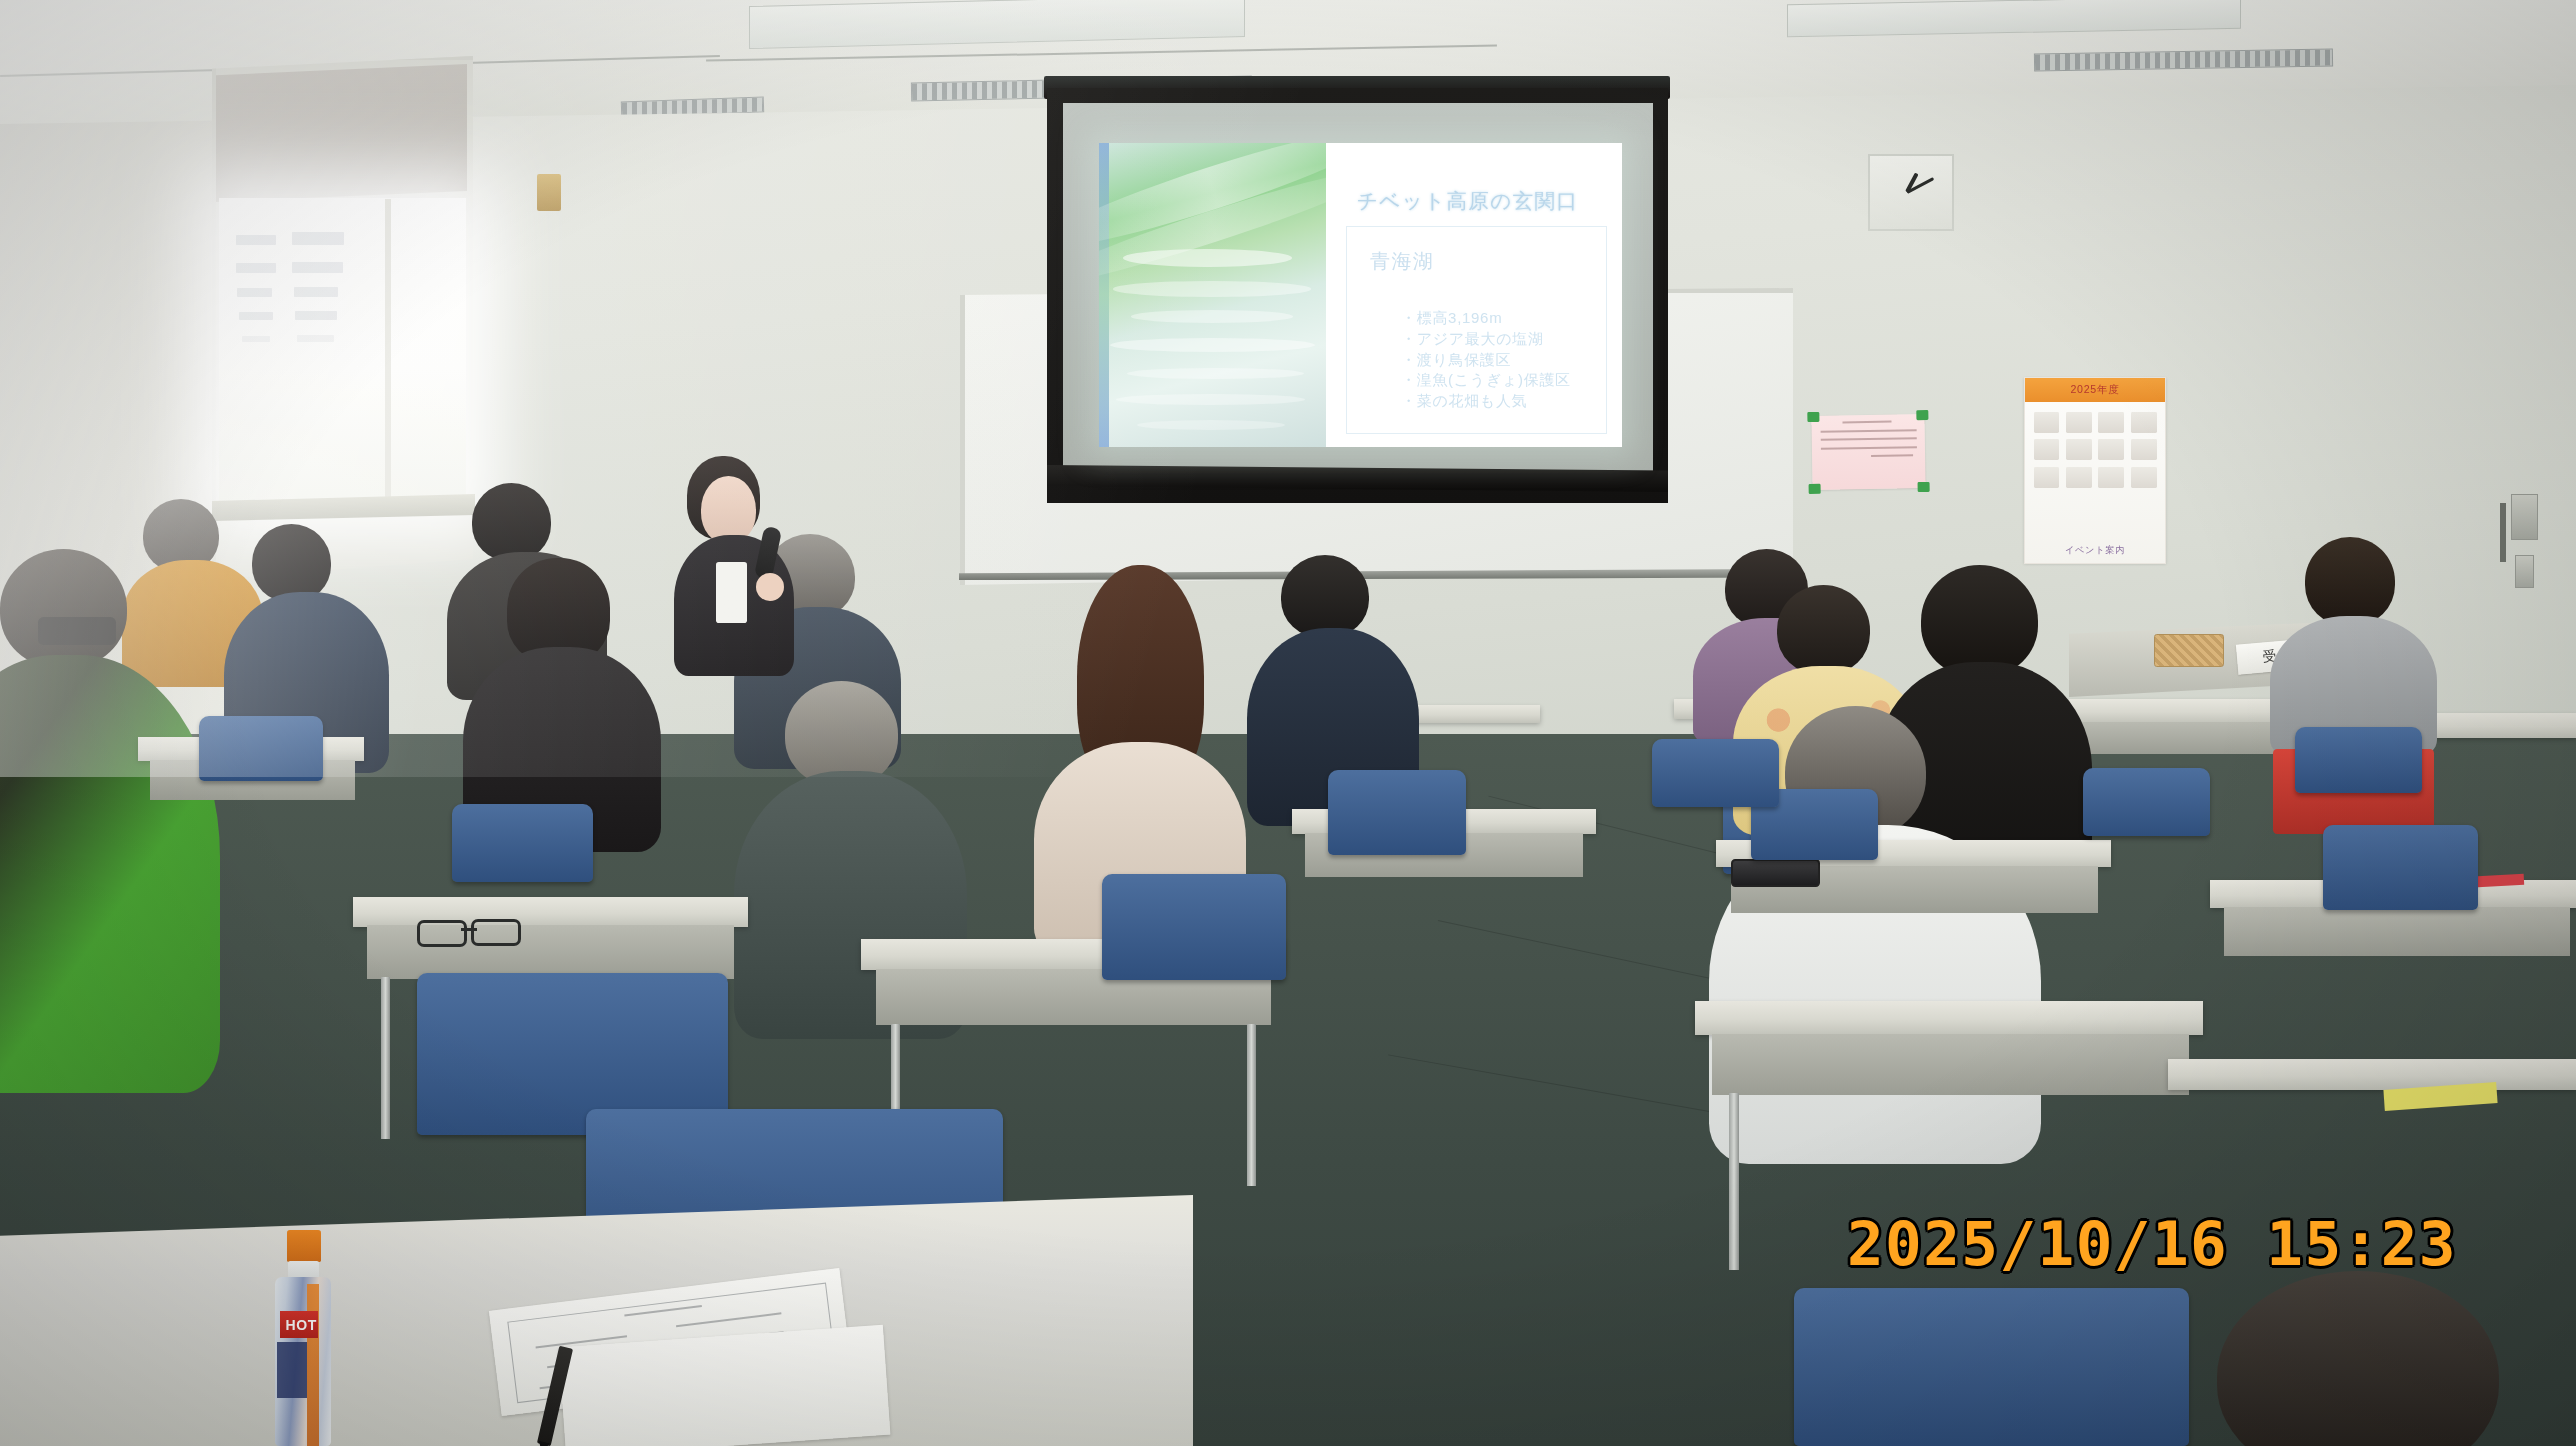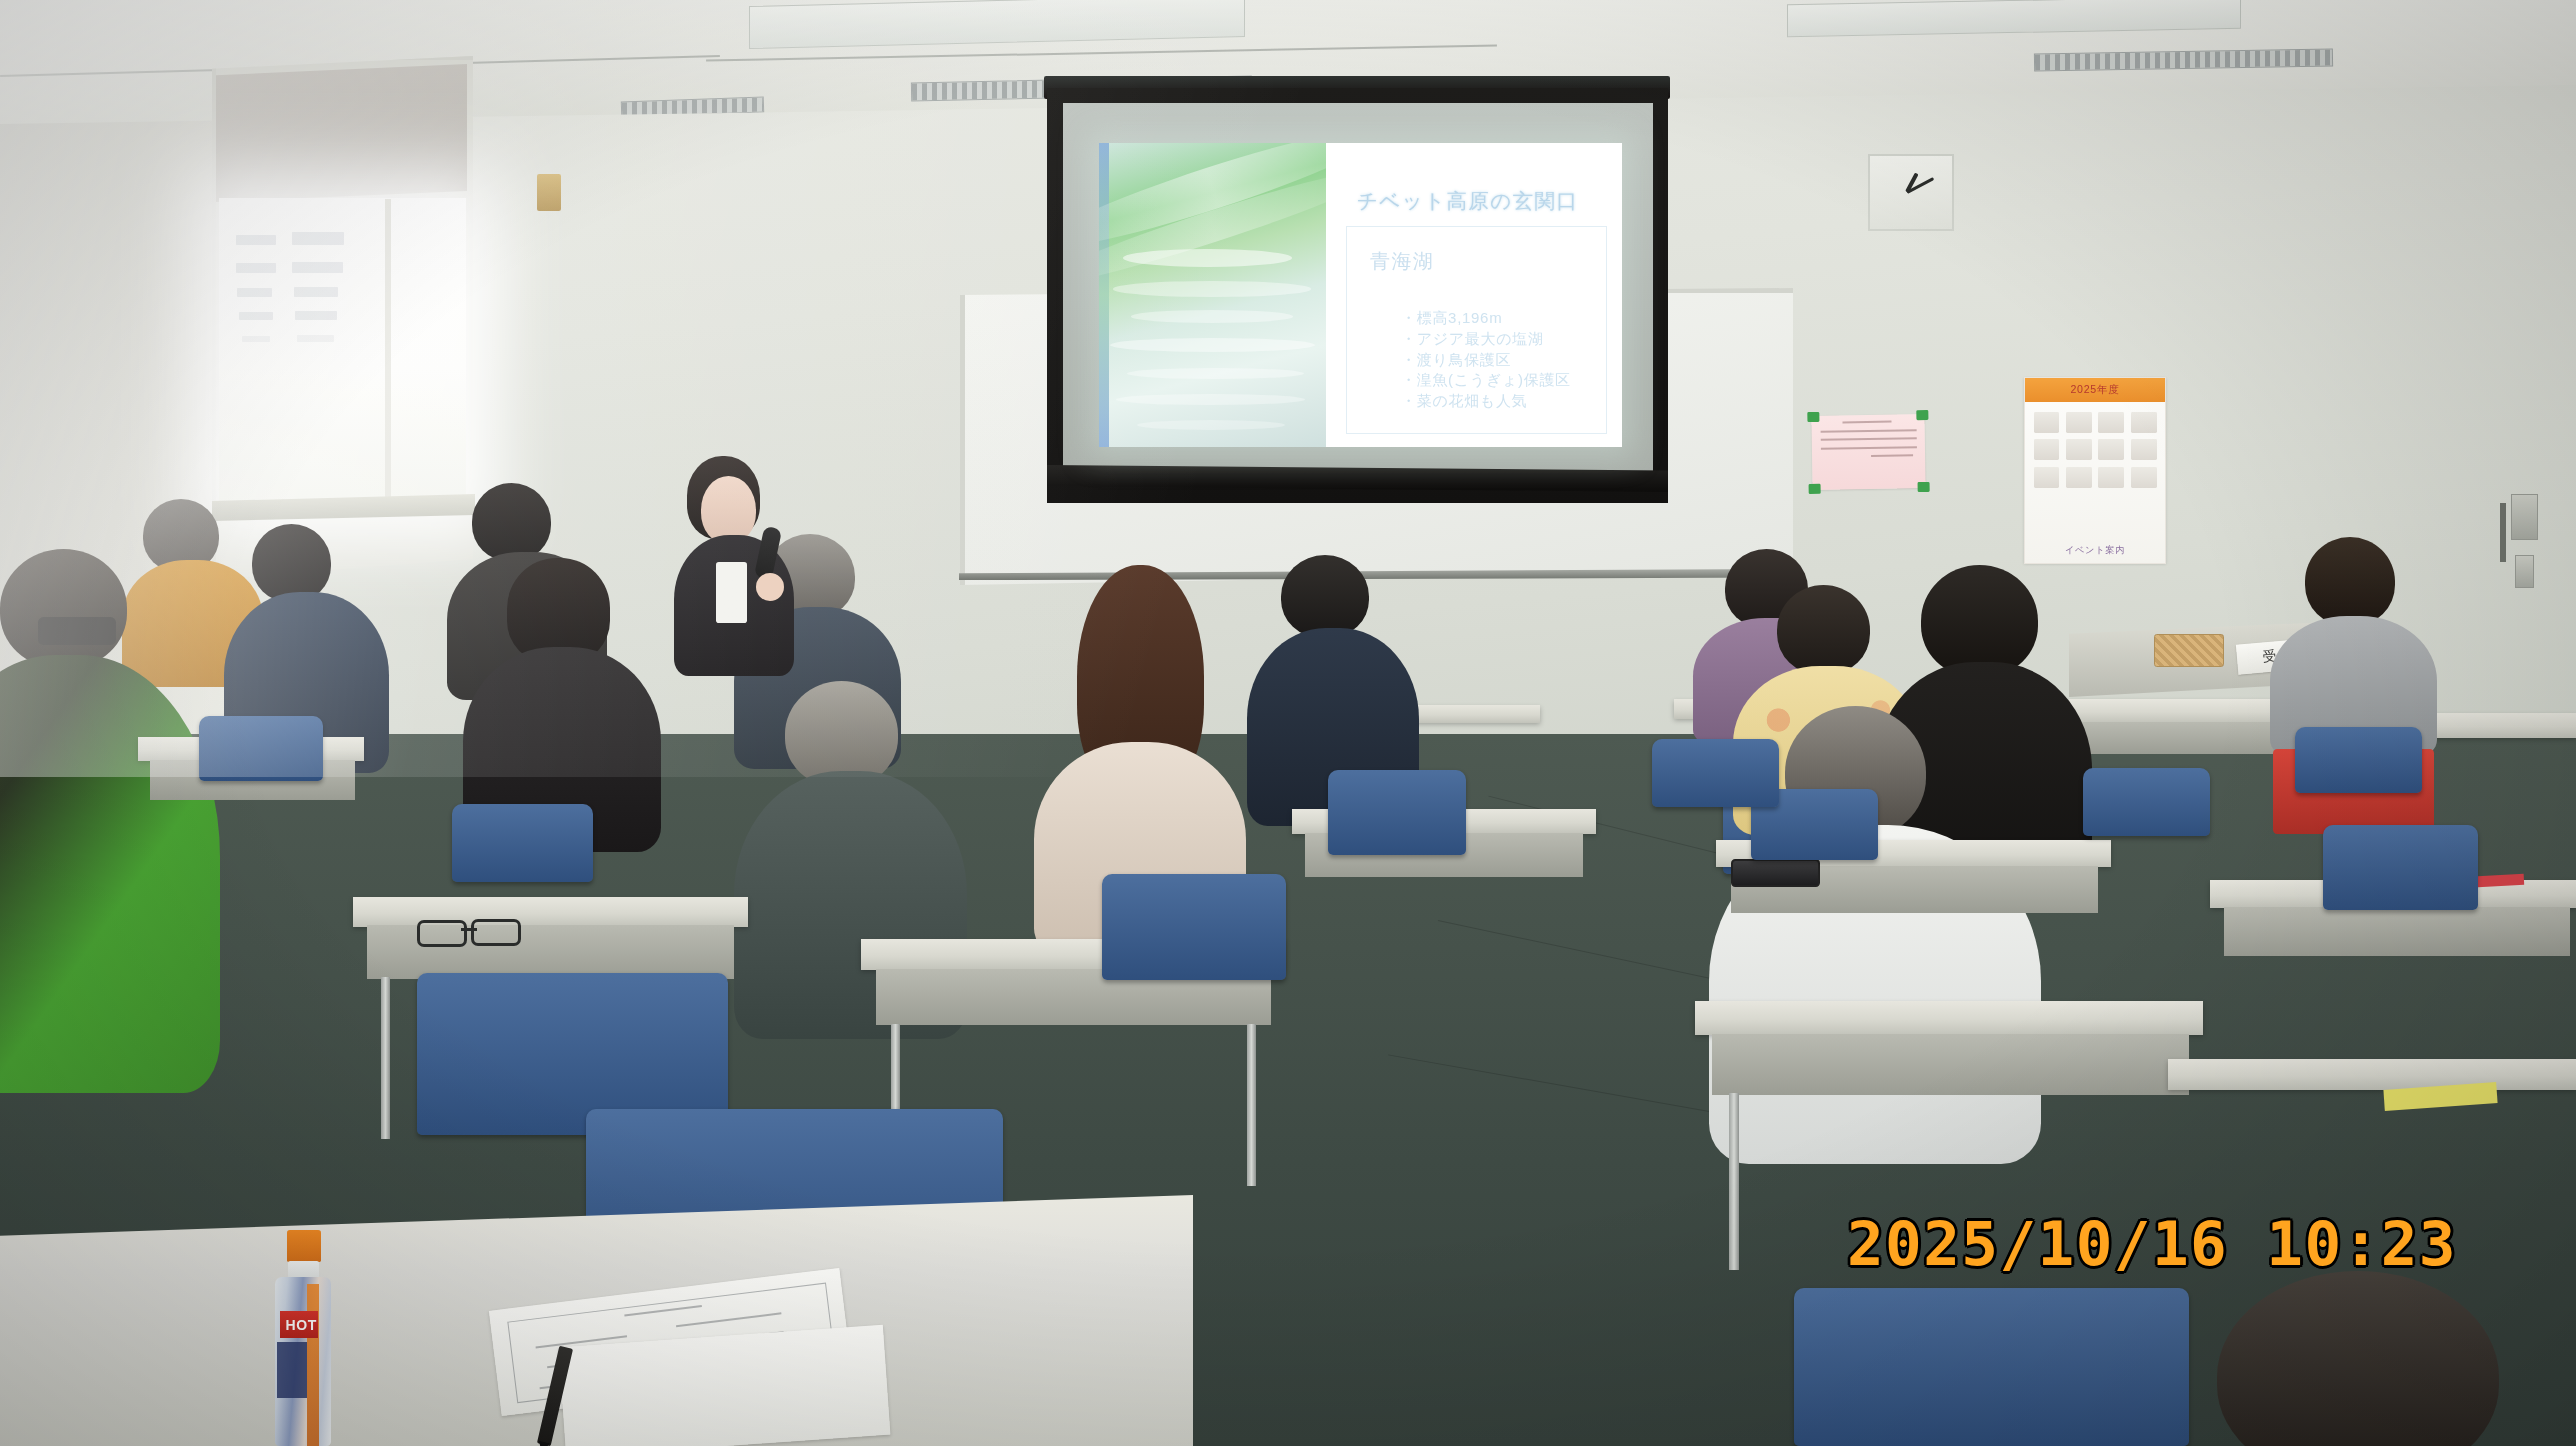"2025/10/16 10:23" div.abs { text: 10:23 -> 15:23 }
